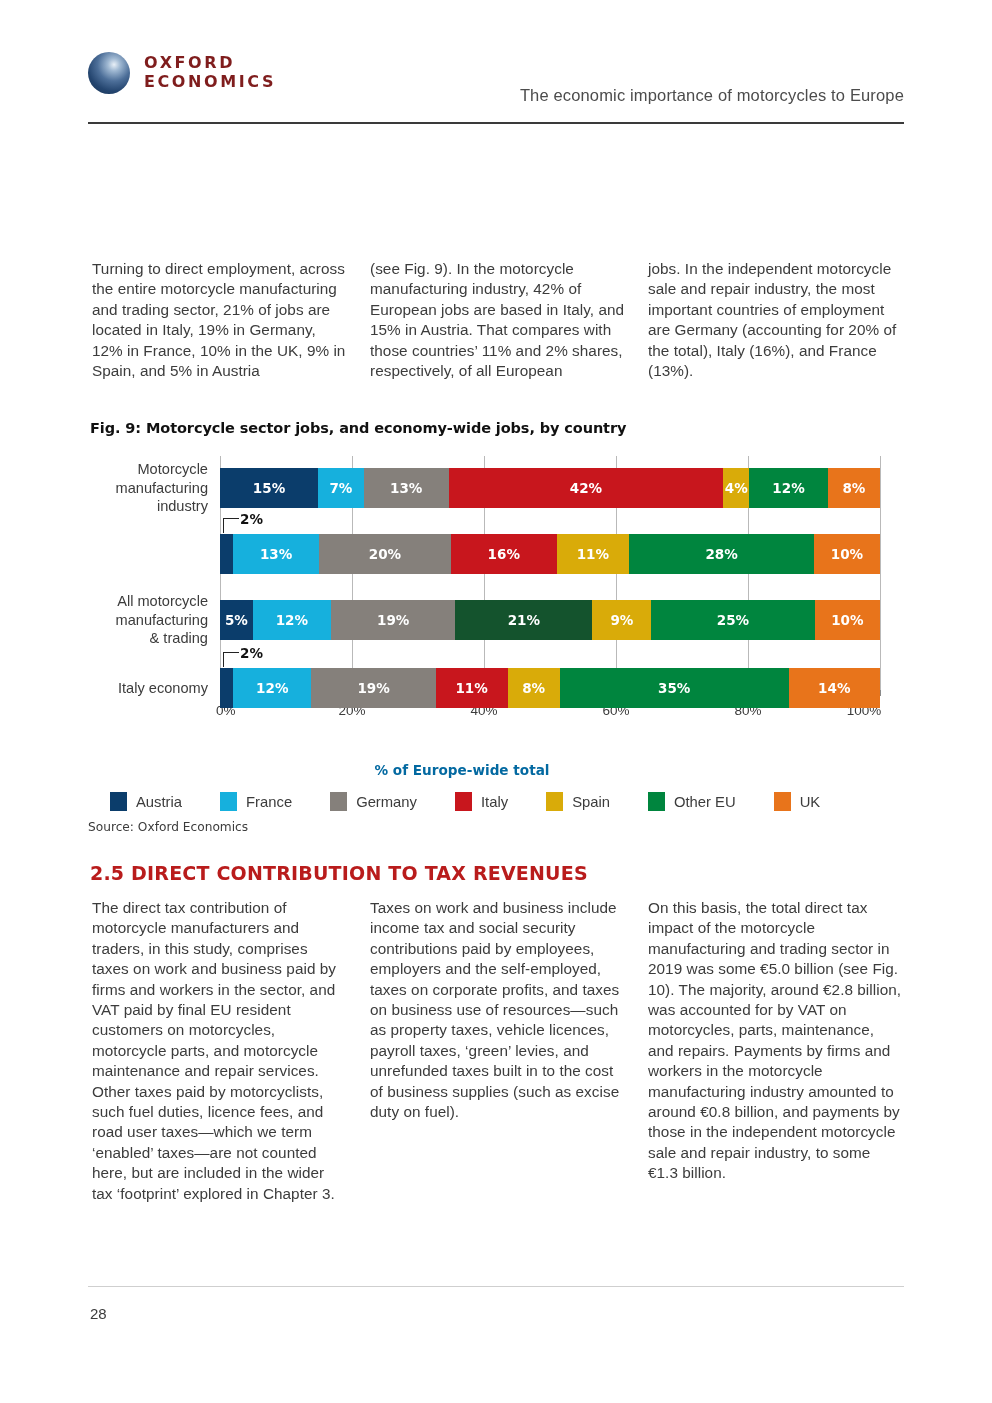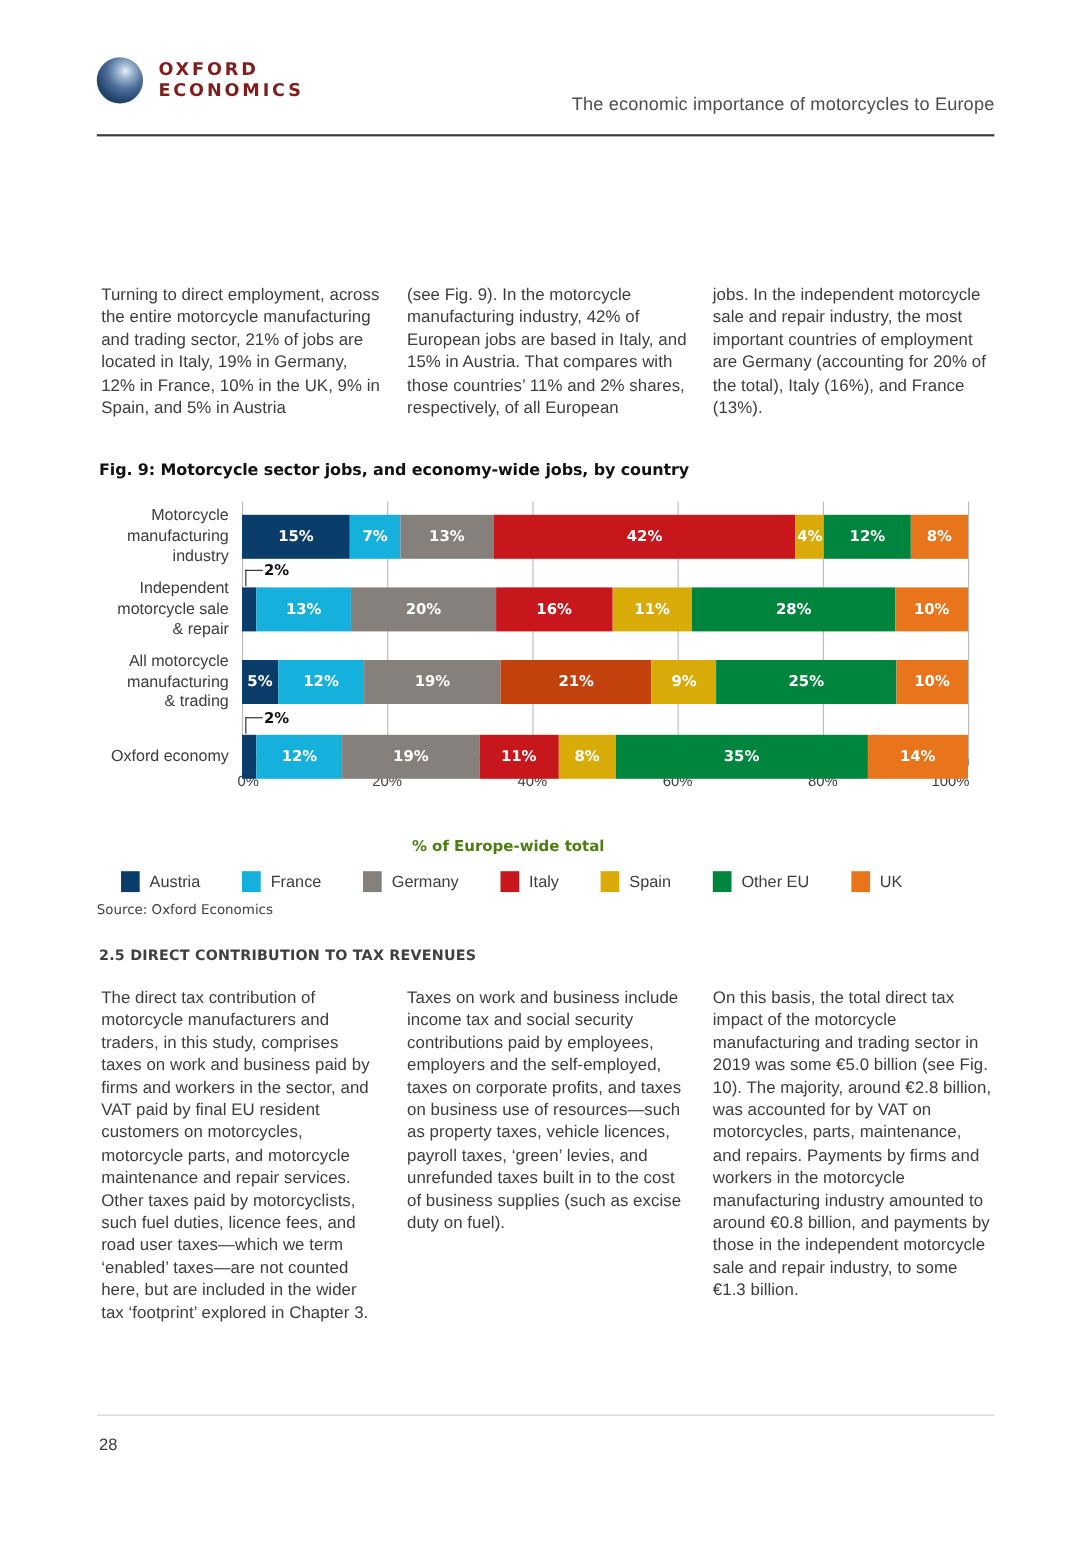"Independent" div.row-label { html: <div> <div>Independent</div> <div>motorcycle sale</div> <div>&amp; repair</div> </div> -> none }
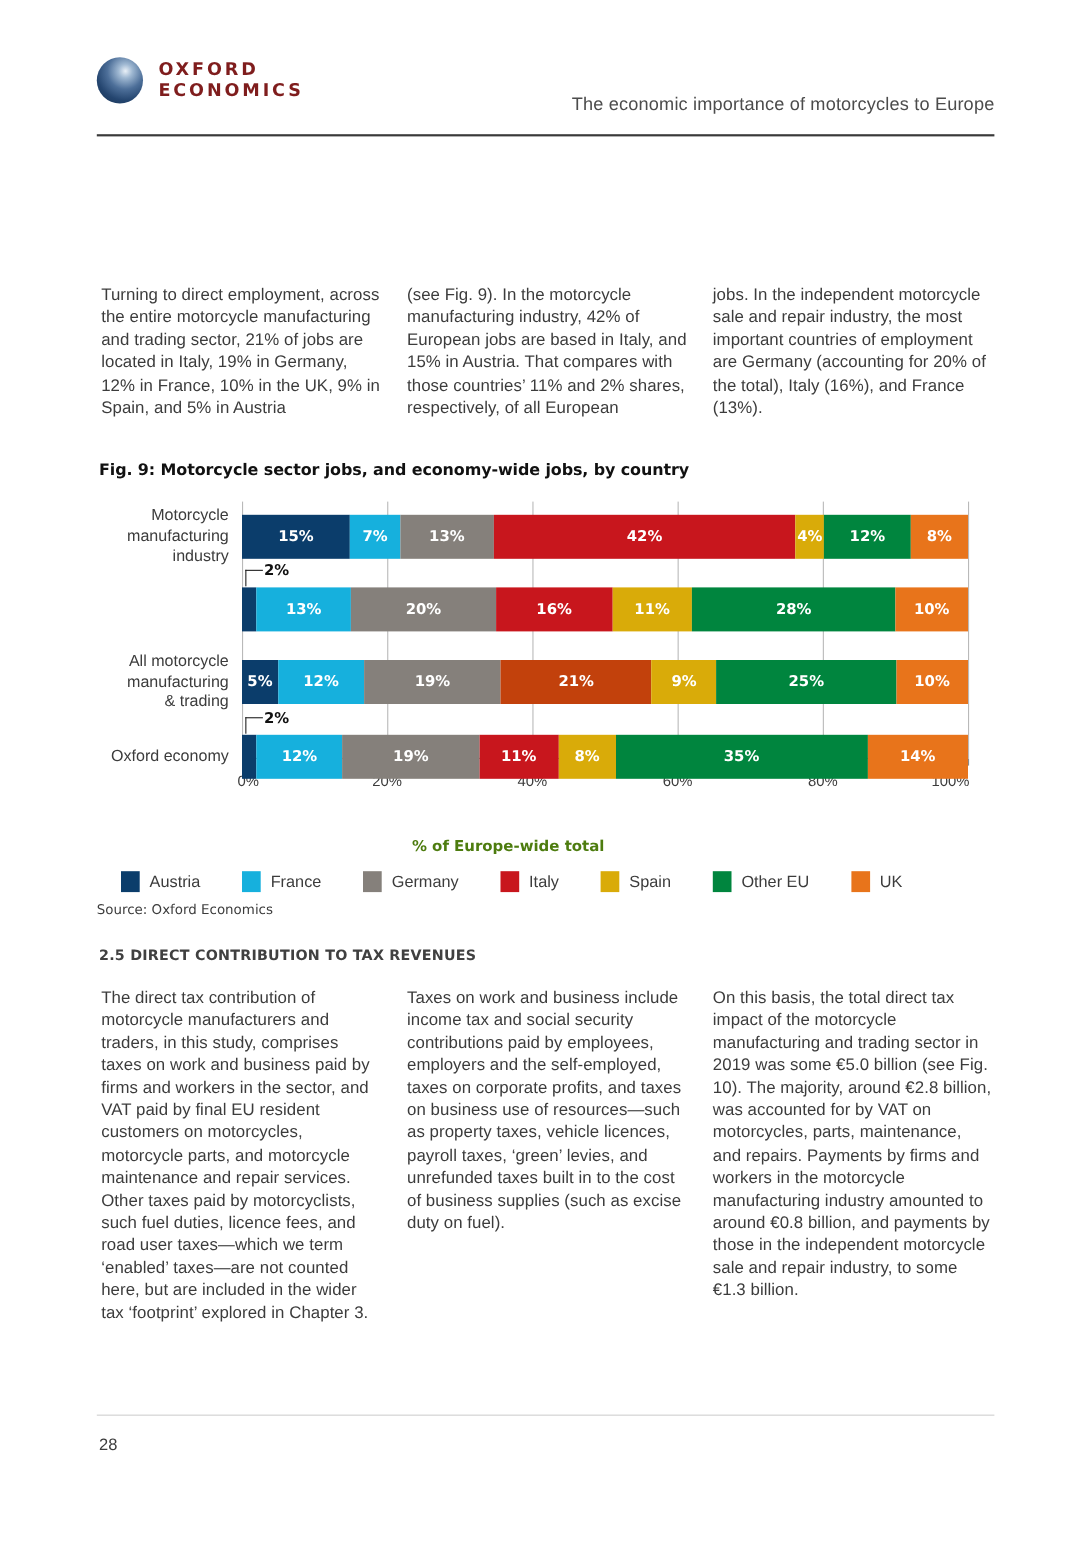"21%" div.seg { background: #c2410c -> #14532d }
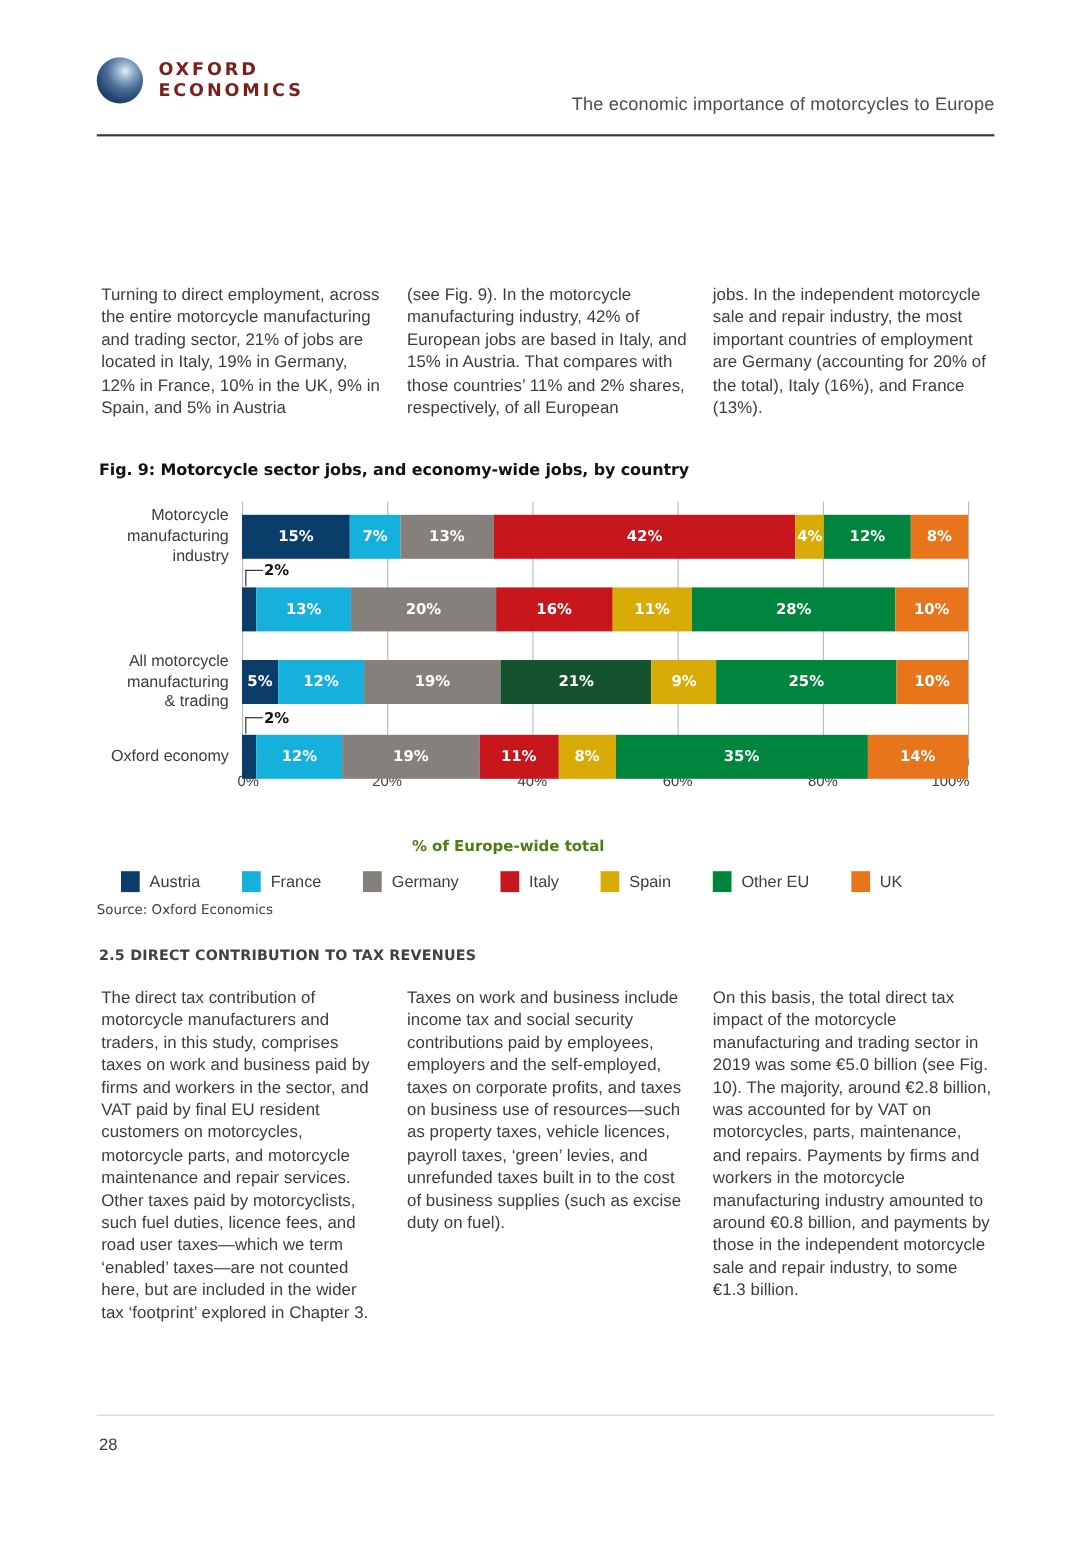"Oxford economy" div { text: Oxford -> Italy }
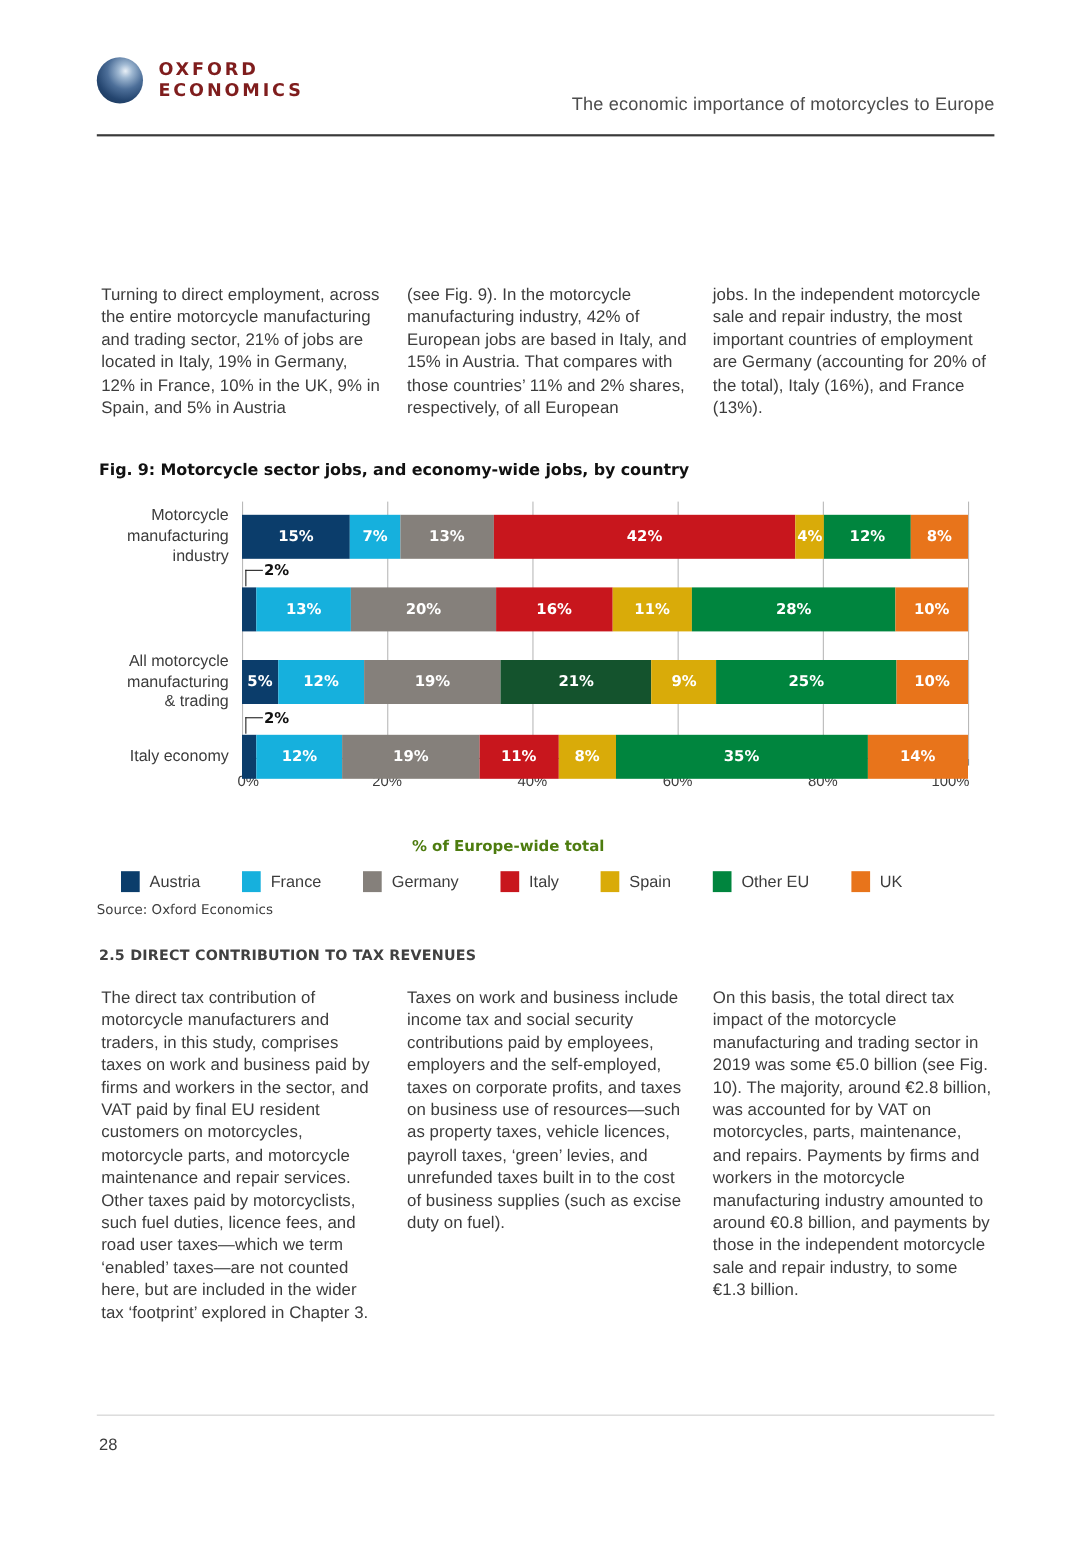"% of Europe-wide total" .axis-title { color: #4d7c0f -> #0369a1 }
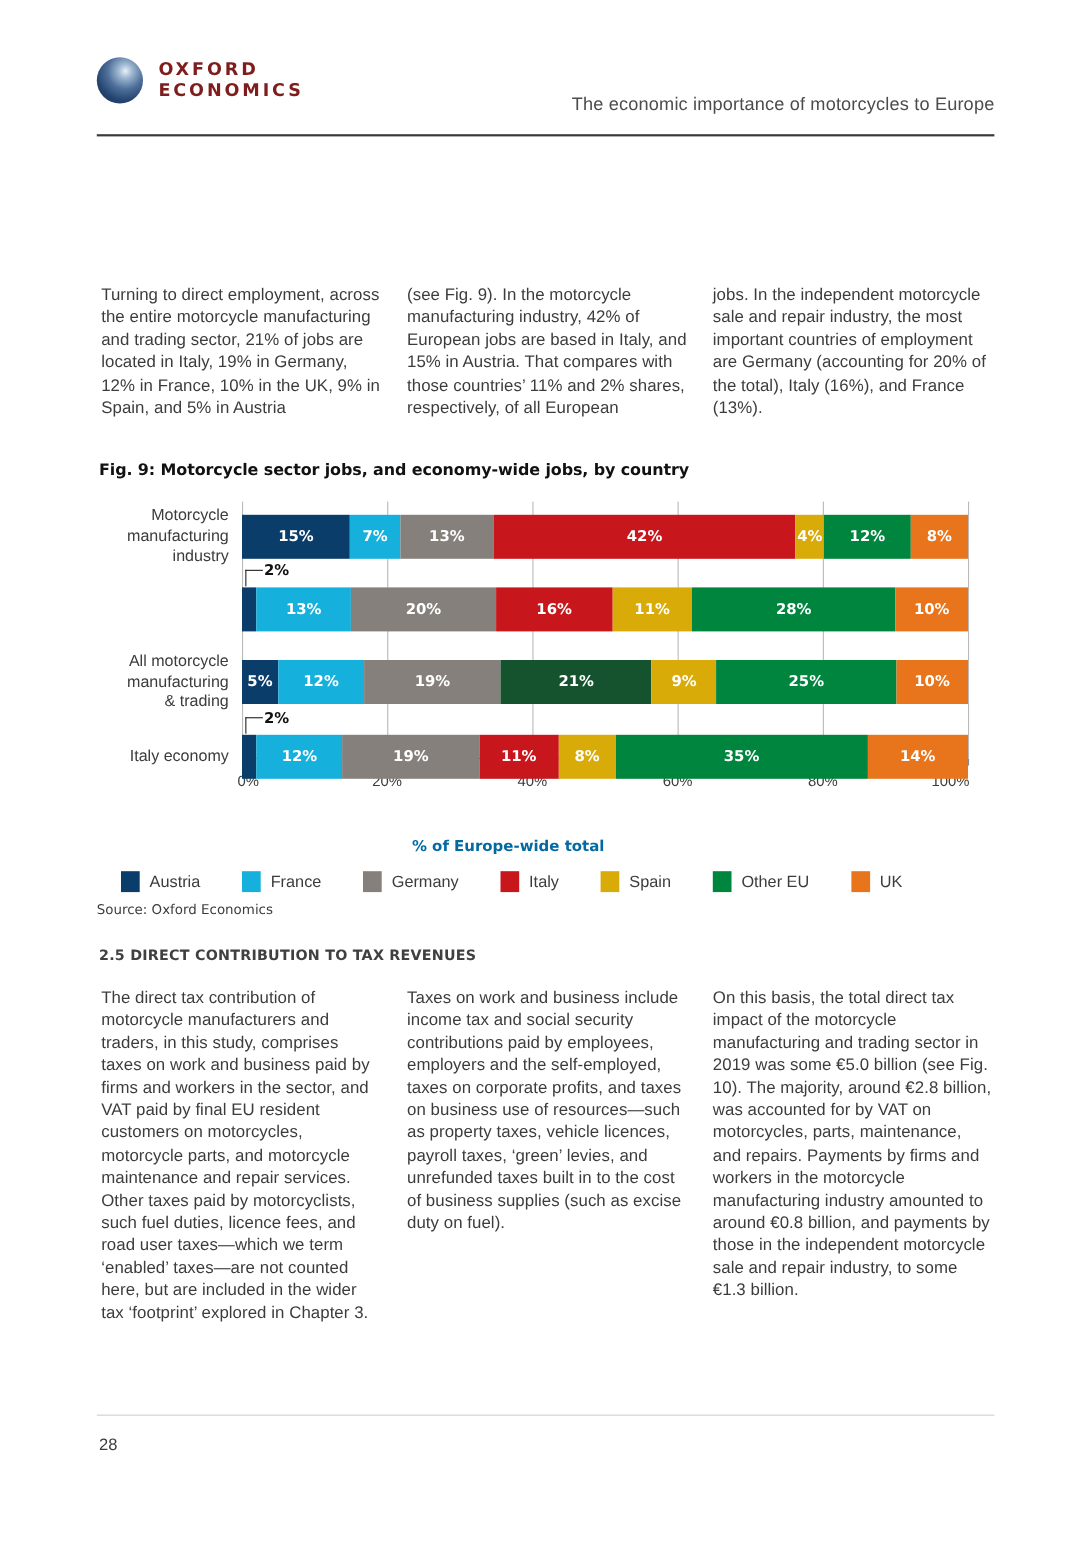"2.5 DIRECT CONTRIBUTION TO TAX" .section-heading { color: #404040 -> #b91c1c; font-size: 13px -> 19px }
